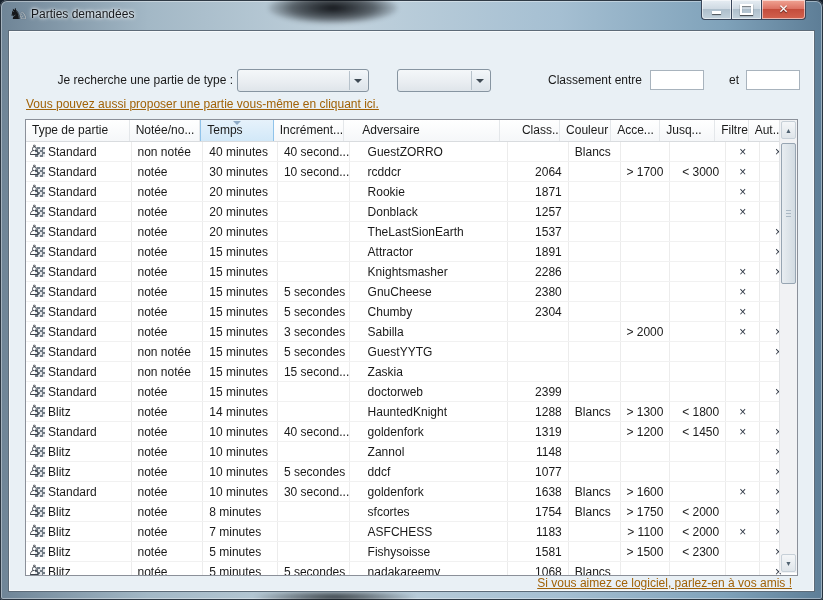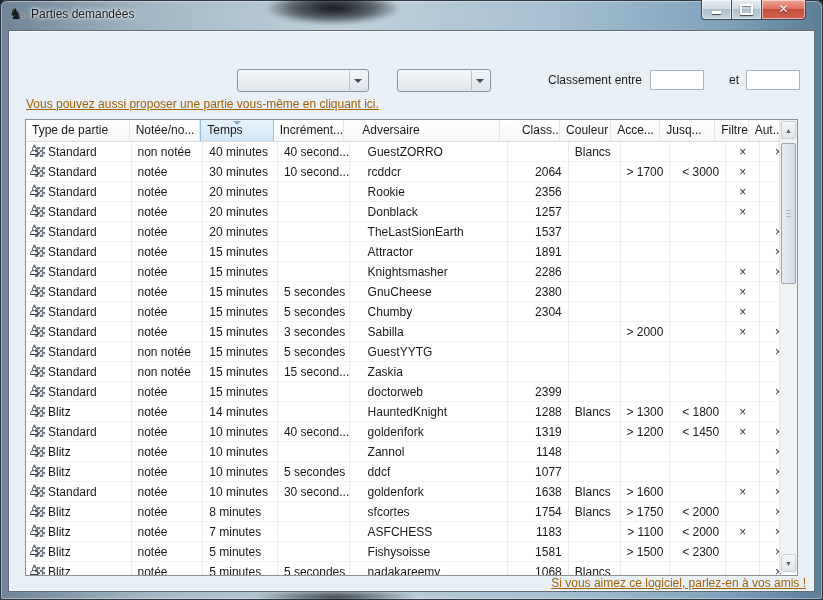"Je recherche une partie de" div.flabel { html: none -> <div>Je recherche une partie de type :</div> }
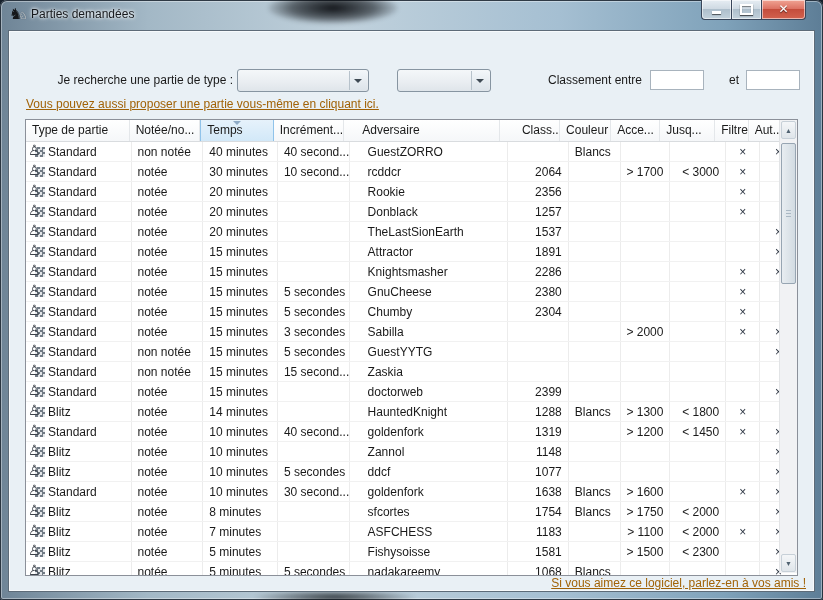"2356" span { text: 2356 -> 1871 }
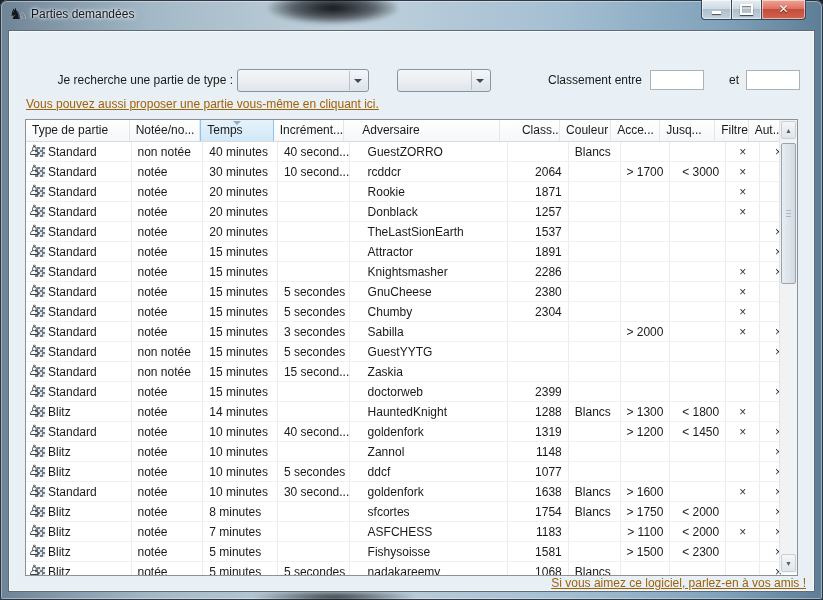"Si vous aimez ce logiciel," .footer-link { right: 8px -> 22px }
